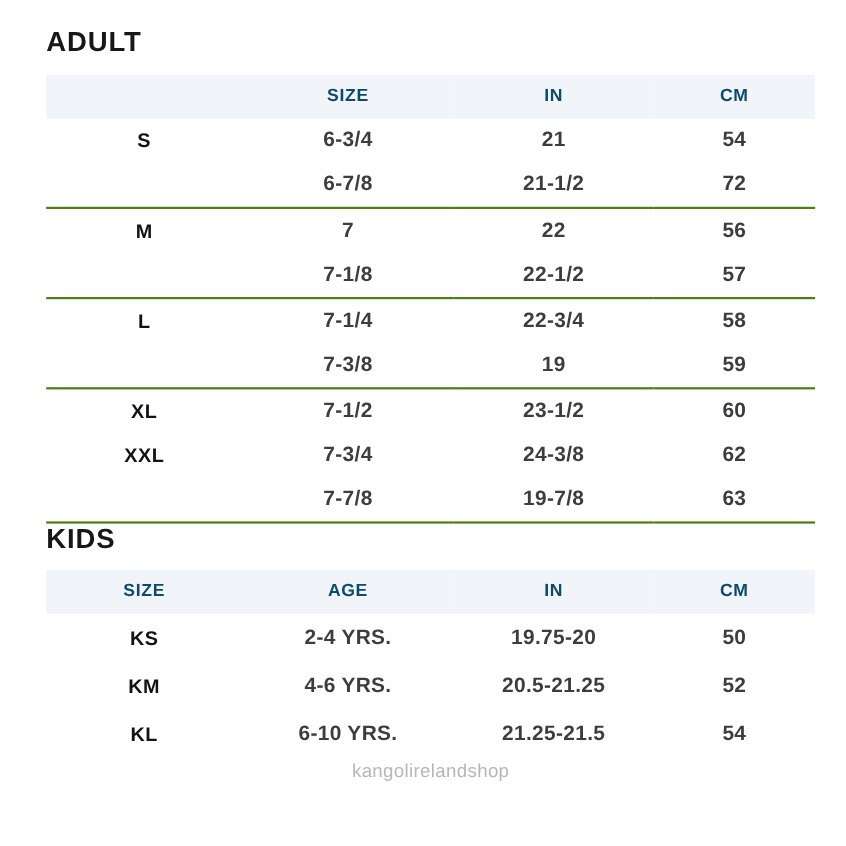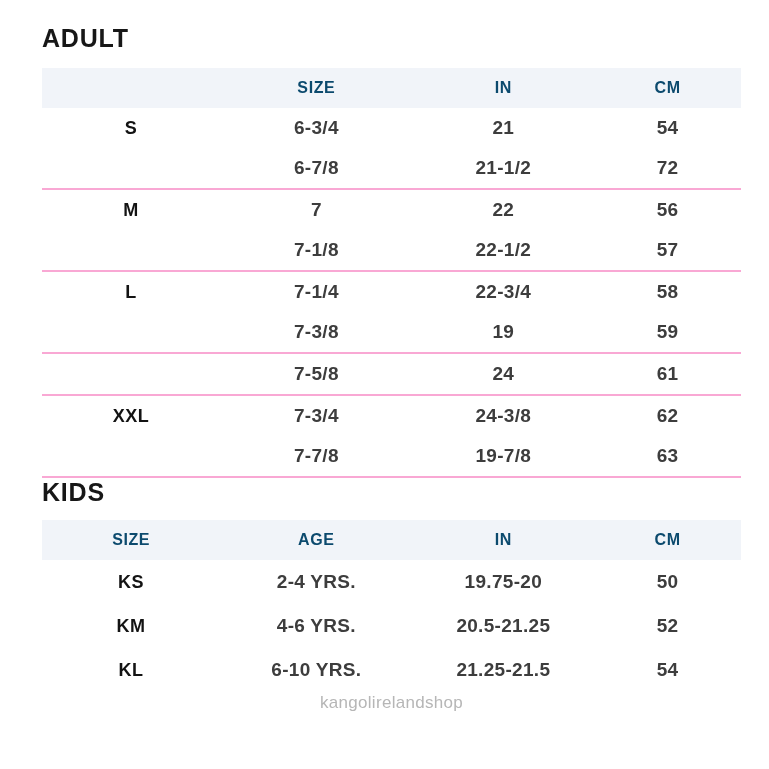"6-7/8" table.adult tr.group-end td { border-bottom: 2px solid #f9a8d4 -> 2px solid #4d7c0f }
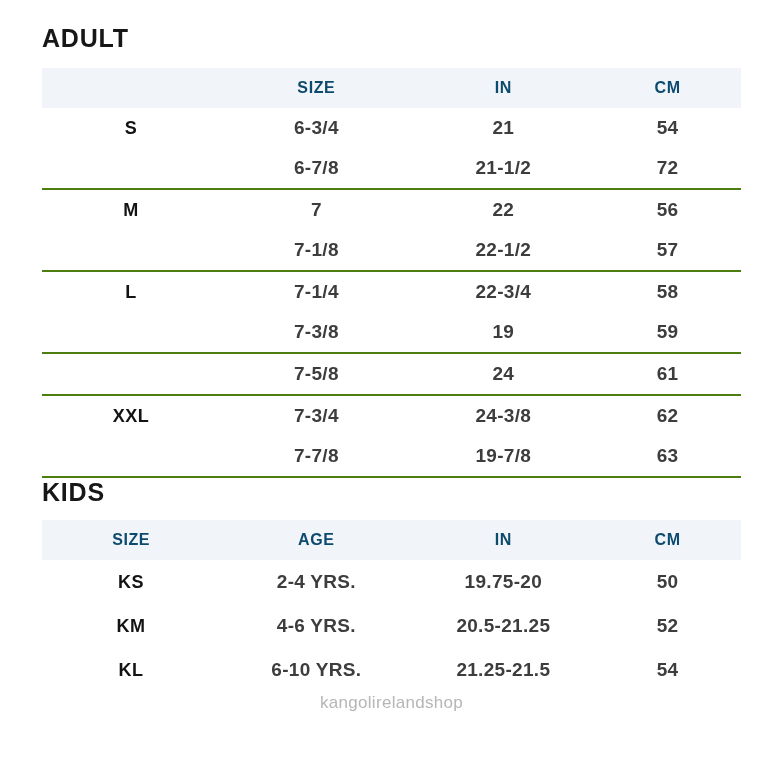"XL" tr { html: none -> <tr> <td>XL</td> <td>7-1/2</td> <td>23-1/2</td> <td>60</td> </tr> }
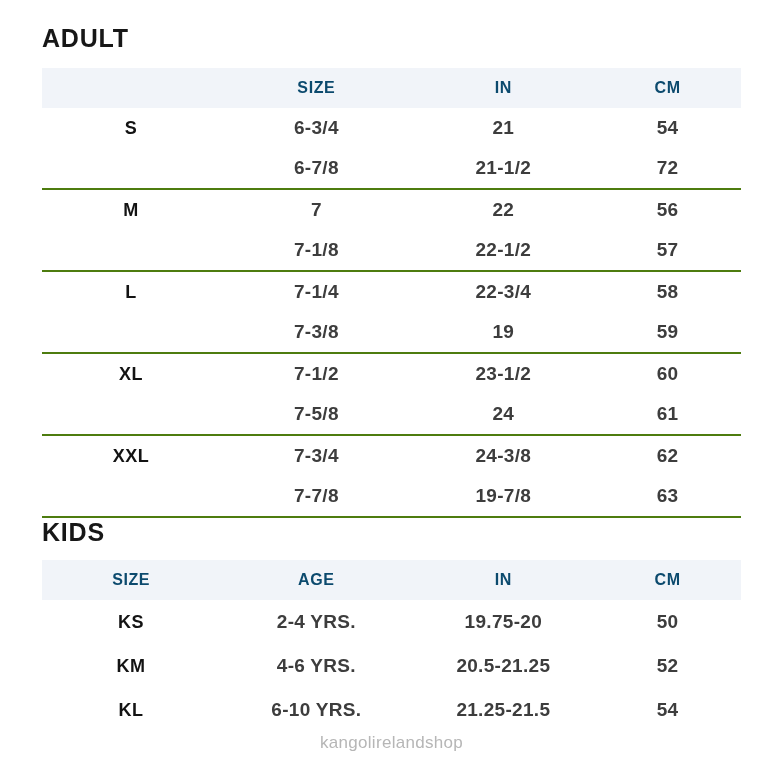"7-5/8" tr.group-end { html: <tr> <td></td> <td>7-5/8</td> <td>24</td> <td>61</td> </tr> -> none }
